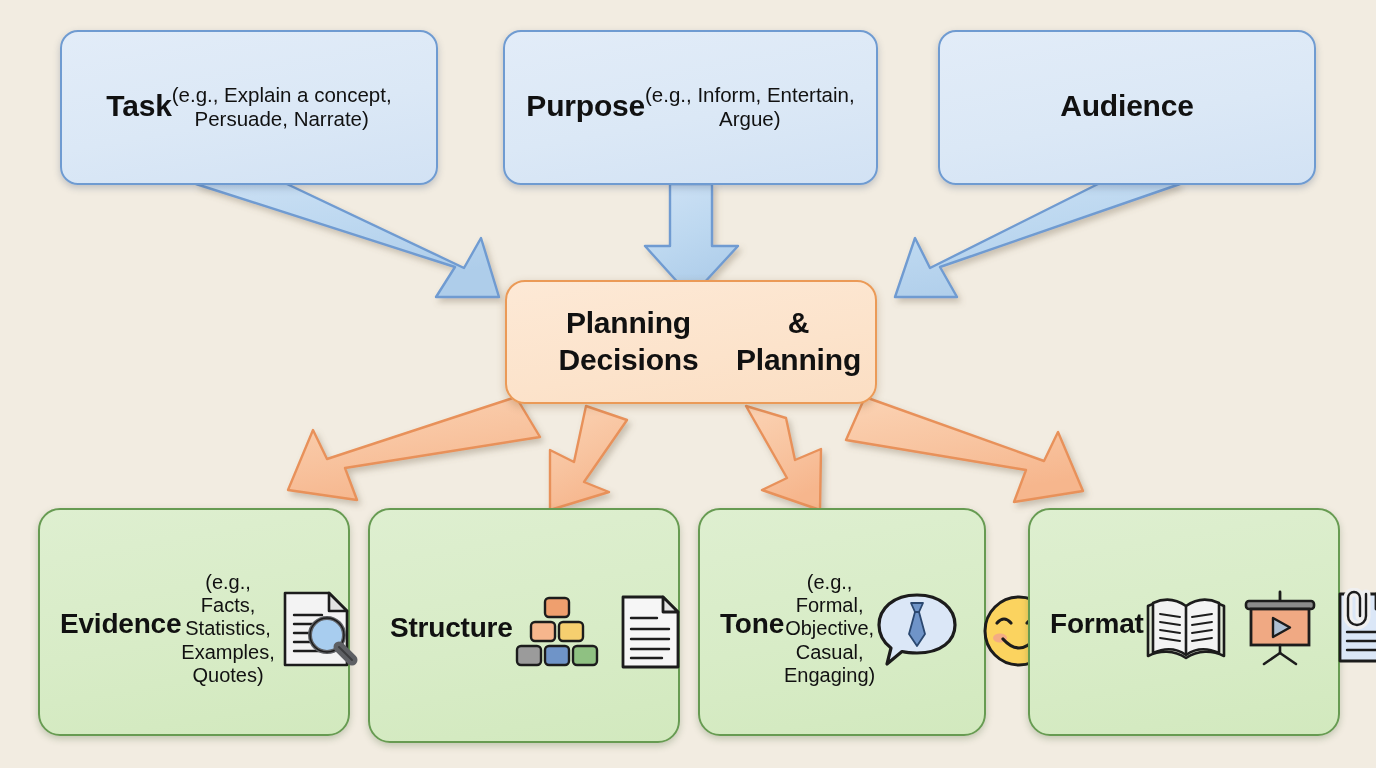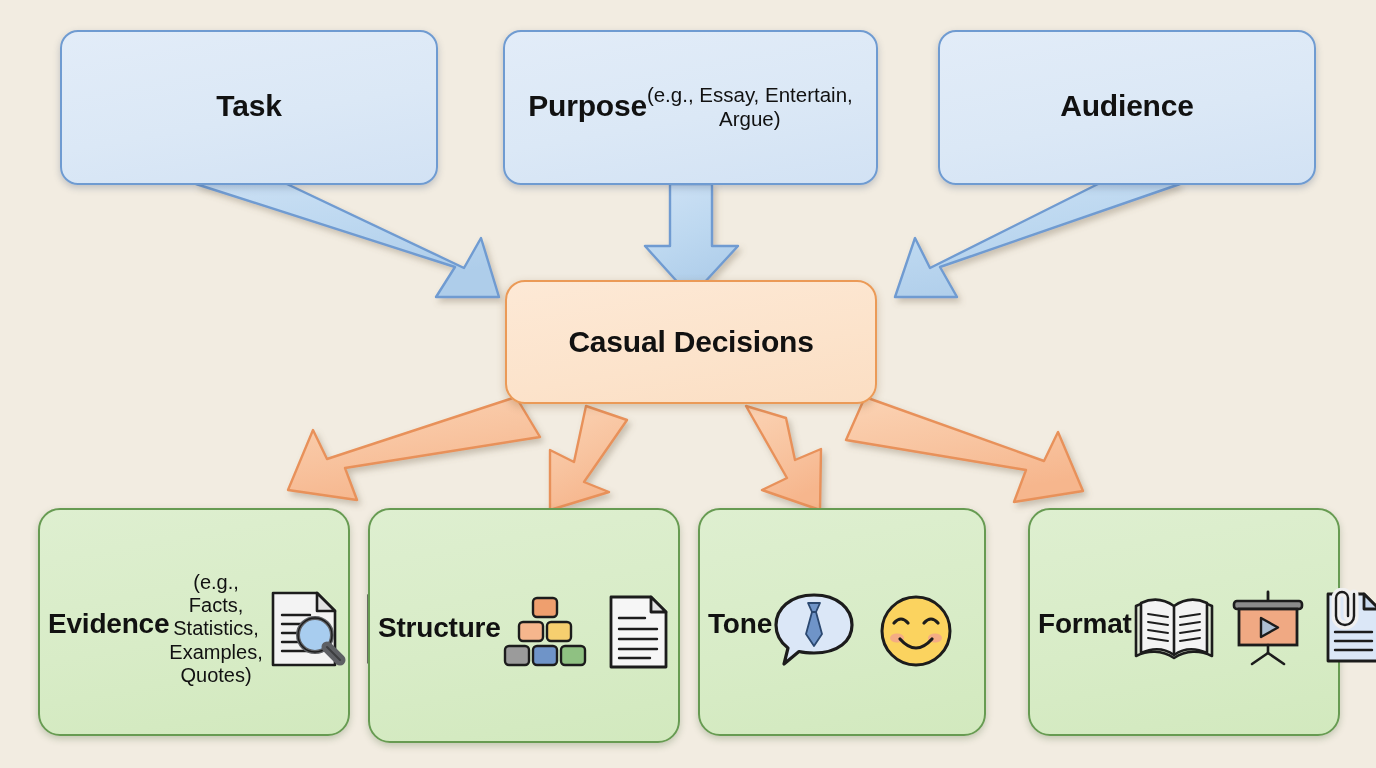"(e.g., Explain a concept," div.sub { html: none -> <div>(e.g., Explain a concept, Persuade, Narrate)</div> }
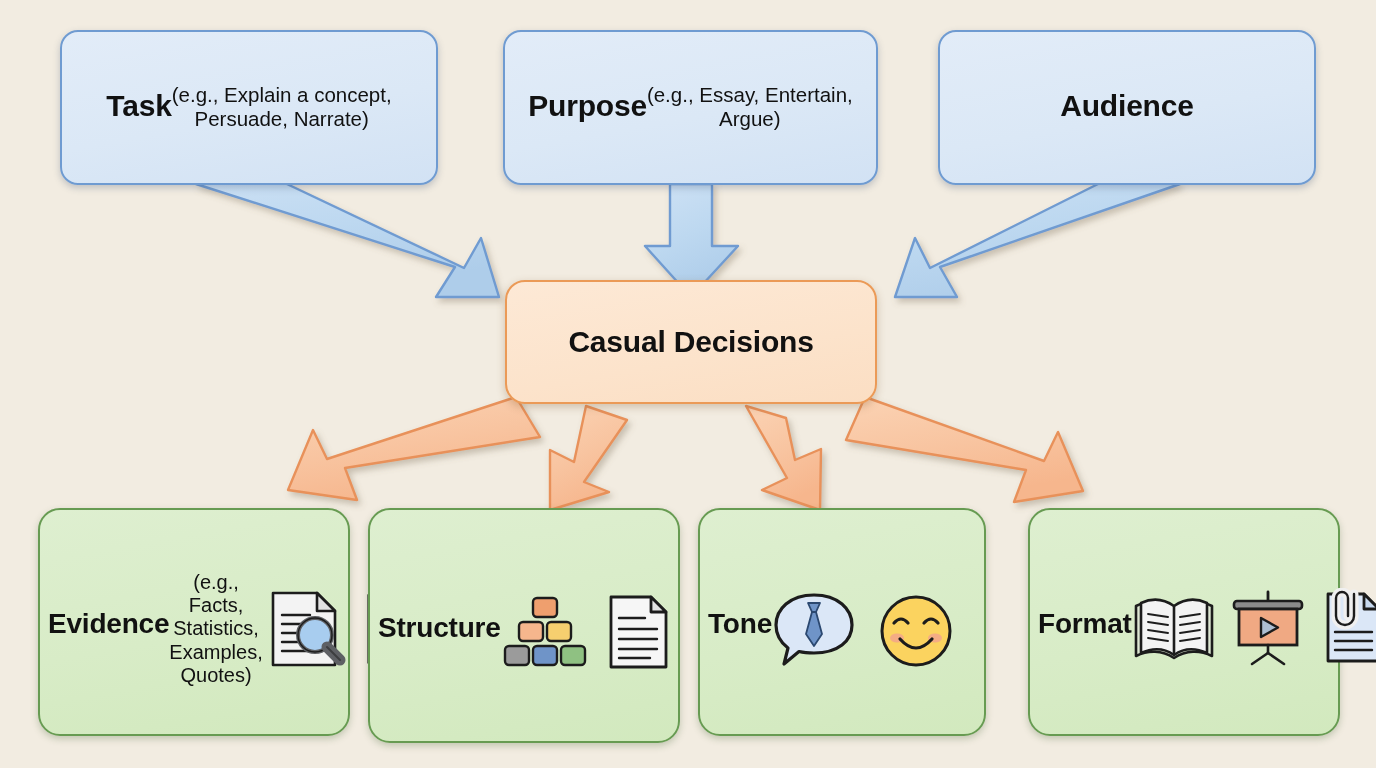"(e.g., Essay, Entertain," div.sub { text: Essay -> Inform }
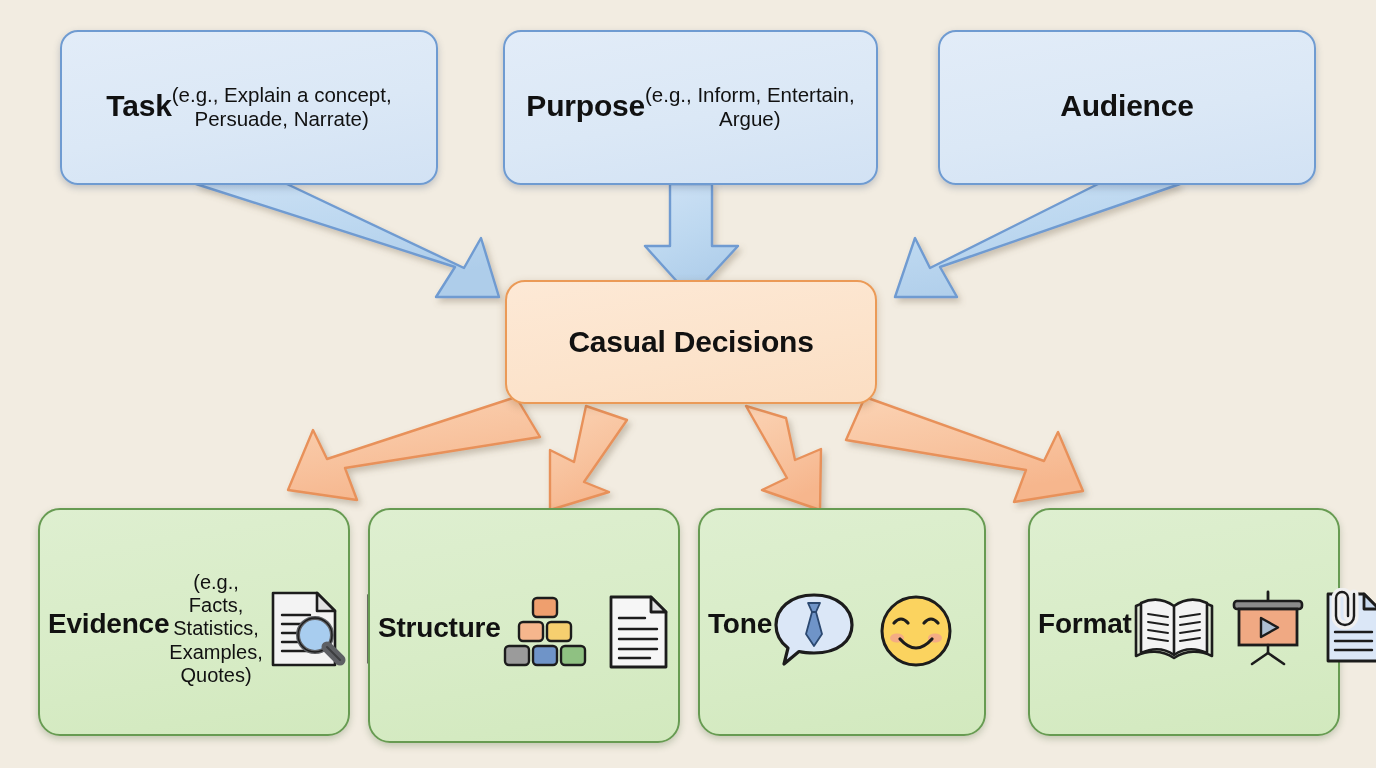"Casual Decisions" div.title { text: Casual -> Planning }
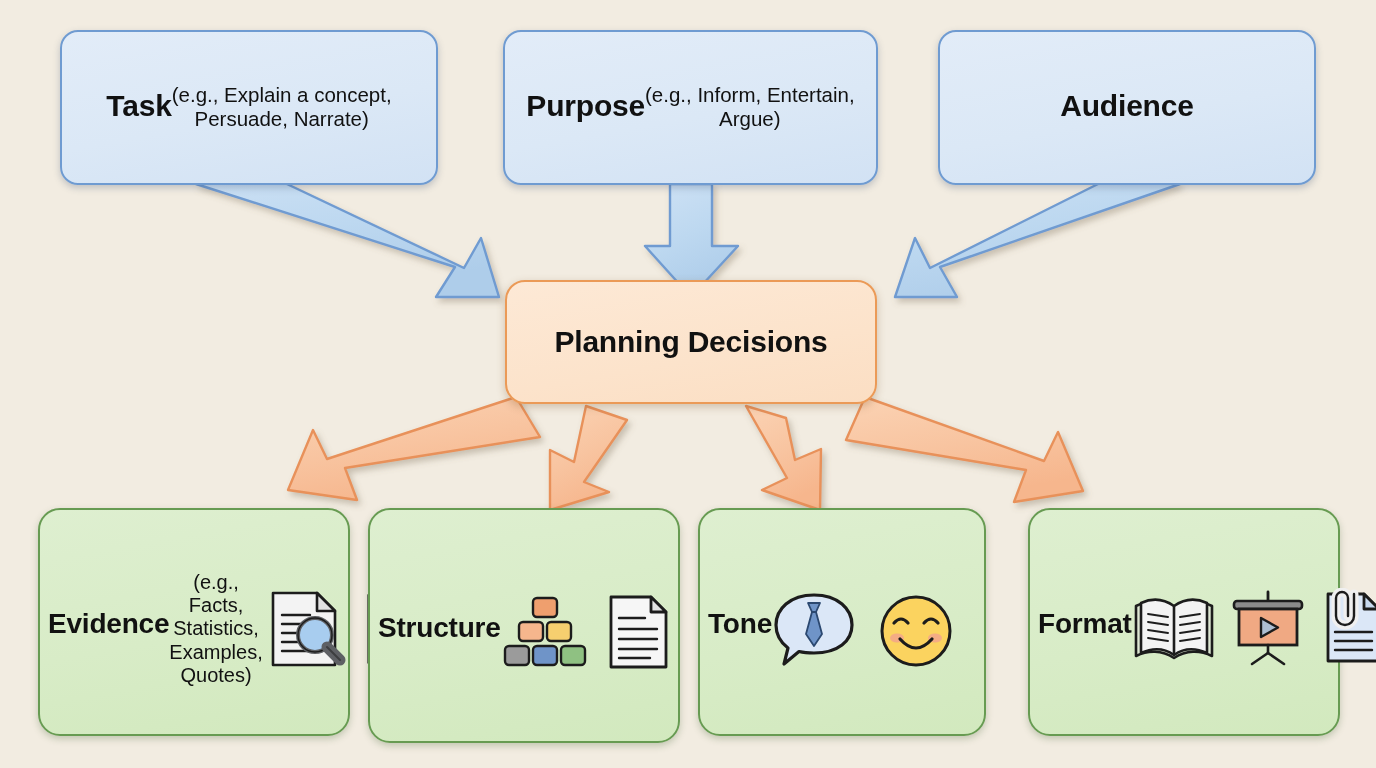"& Planning" div.title { html: none -> <div>&amp; Planning</div> }
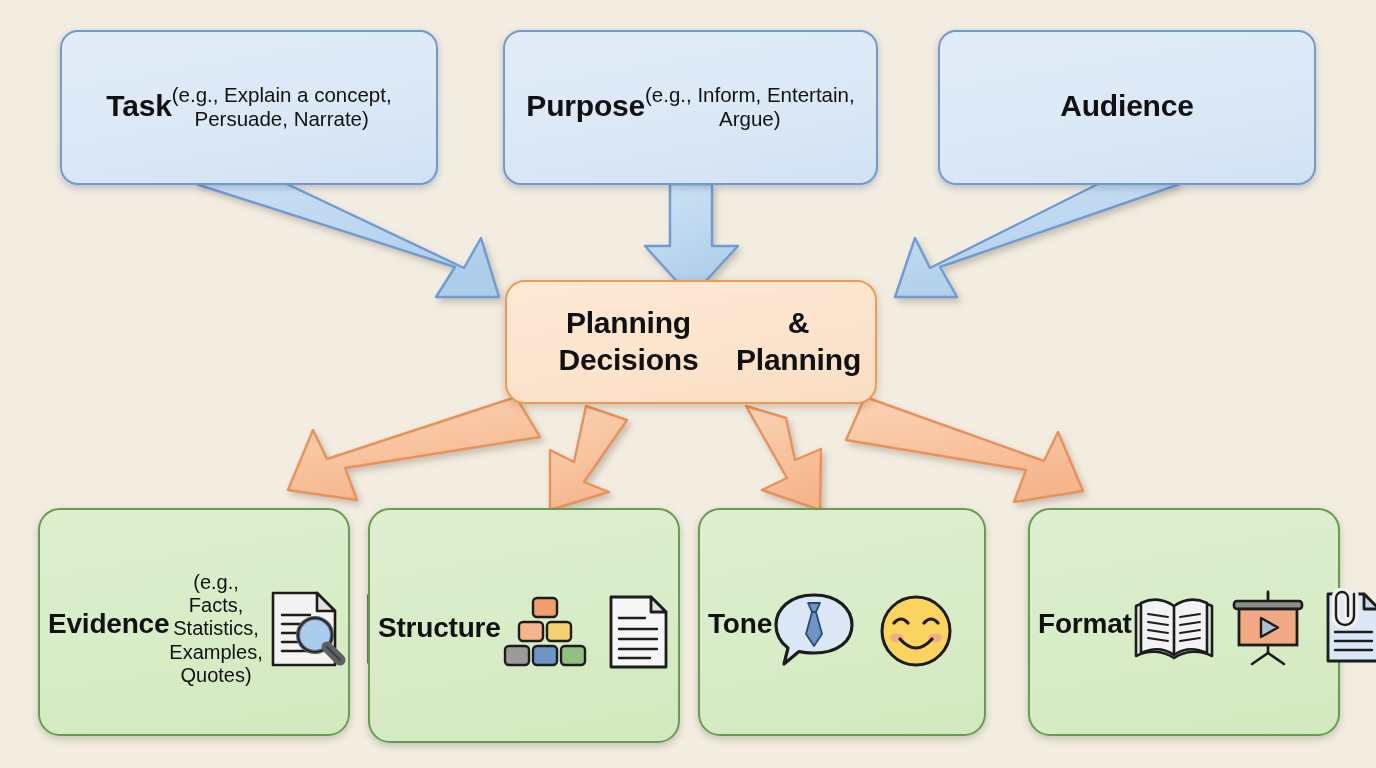"(e.g., Formal, Objective," div.sub { html: none -> <div>(e.g., Formal, Objective, Casual, Engaging)</div> }
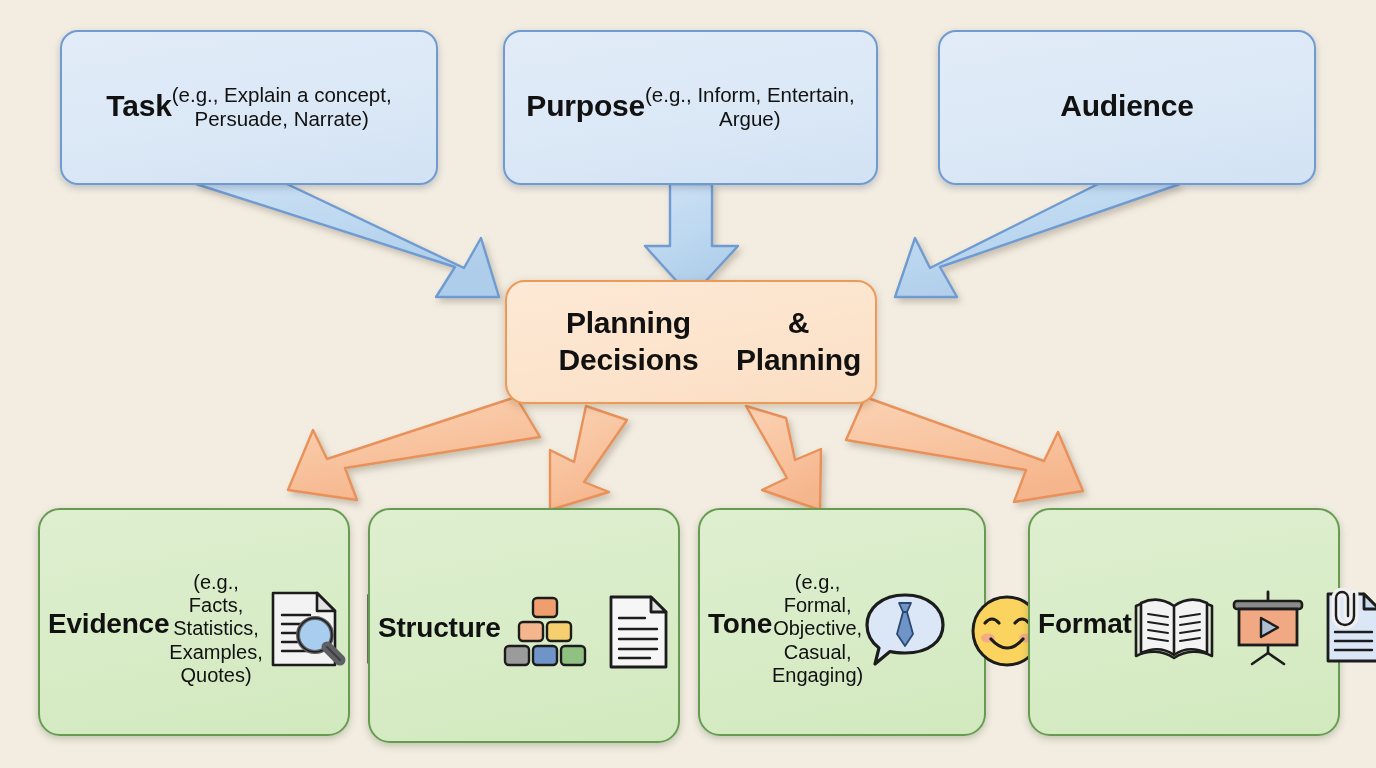"Evidence" .title-bottom { margin-left: none -> 12px }
